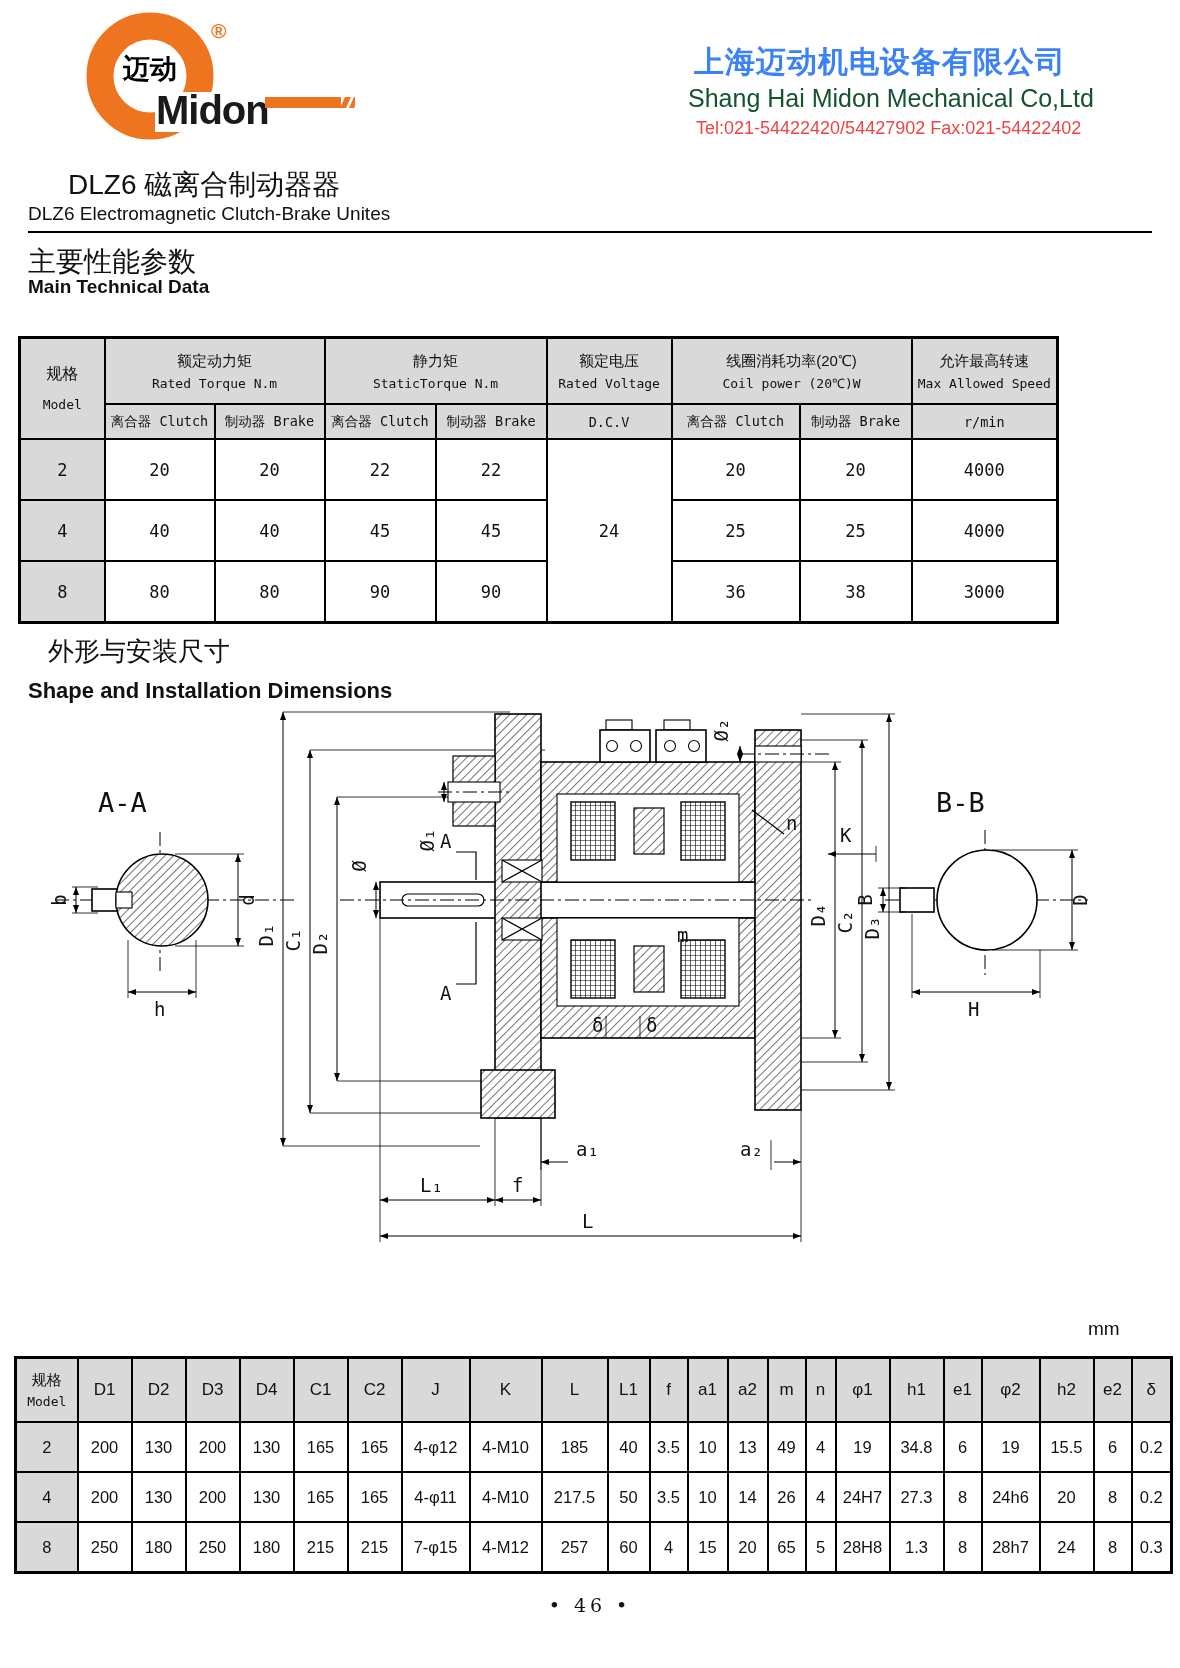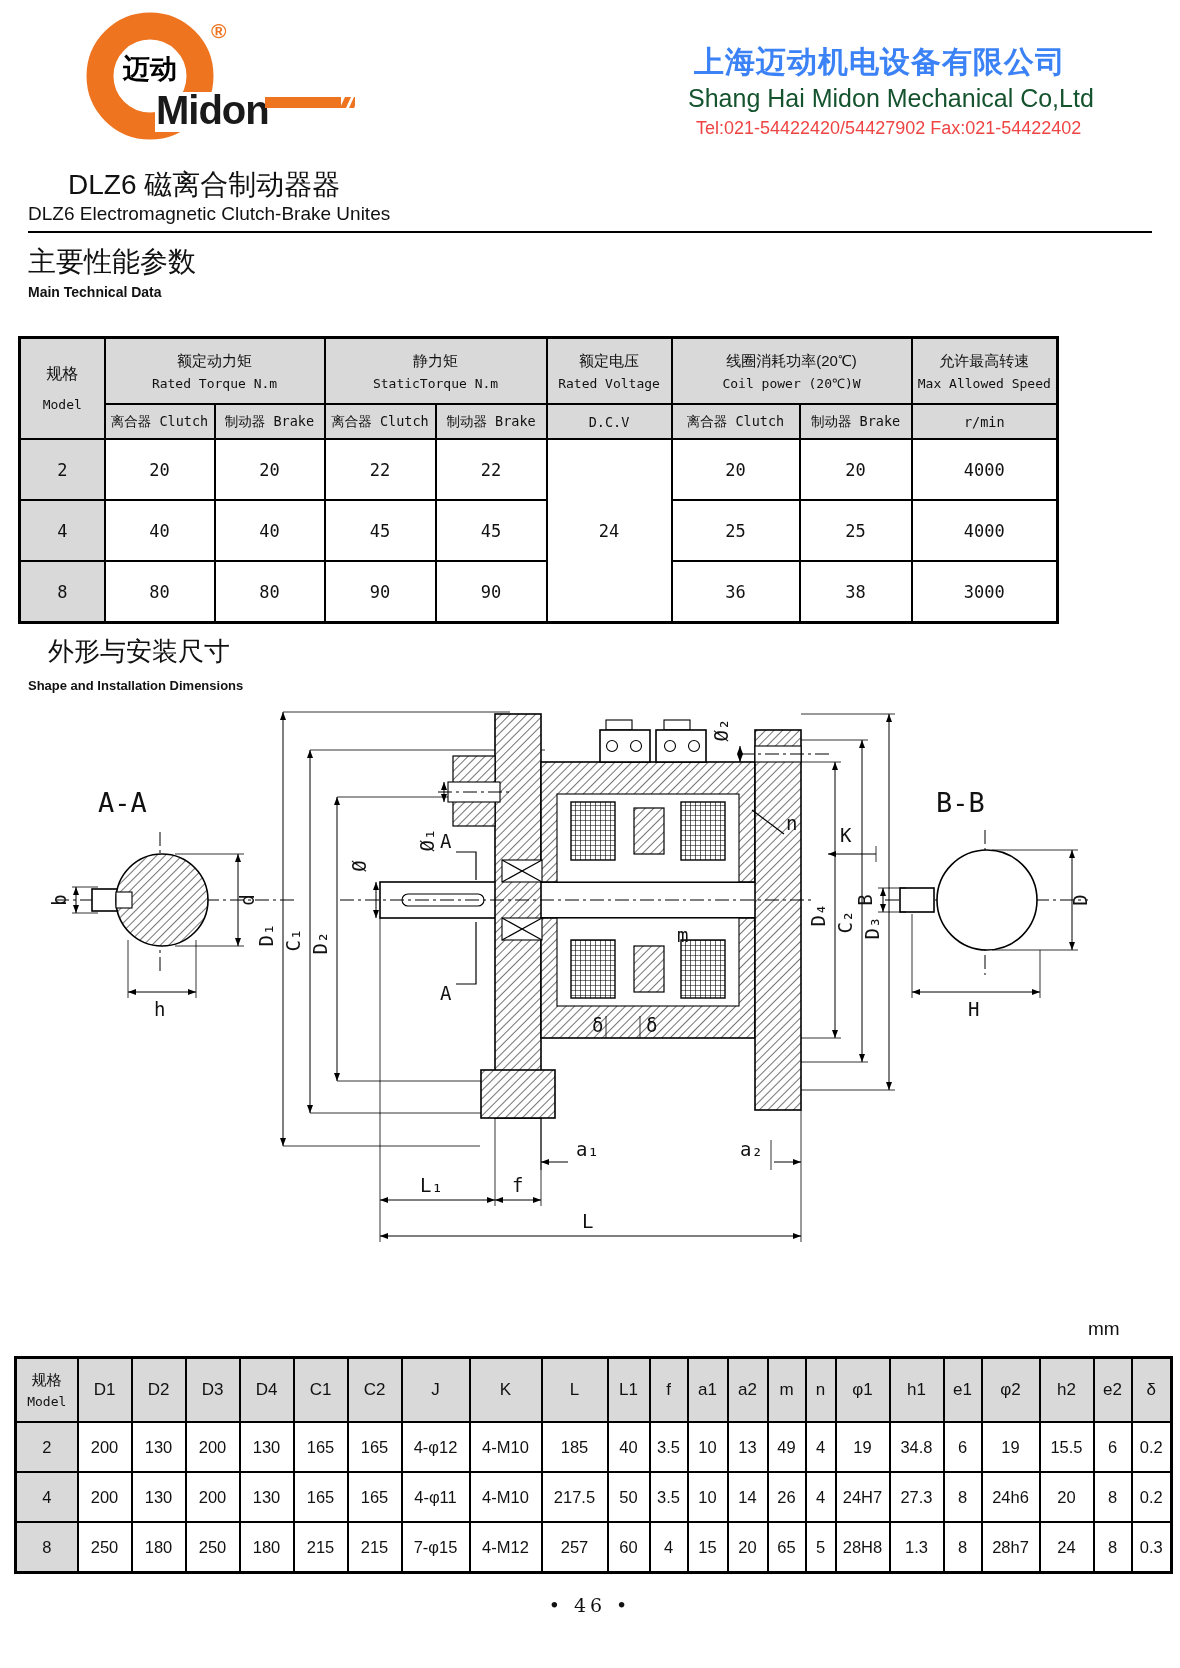"Main Technical Data" .sec1-en { font-size: 14px -> 19px; top: 284px -> 276px }
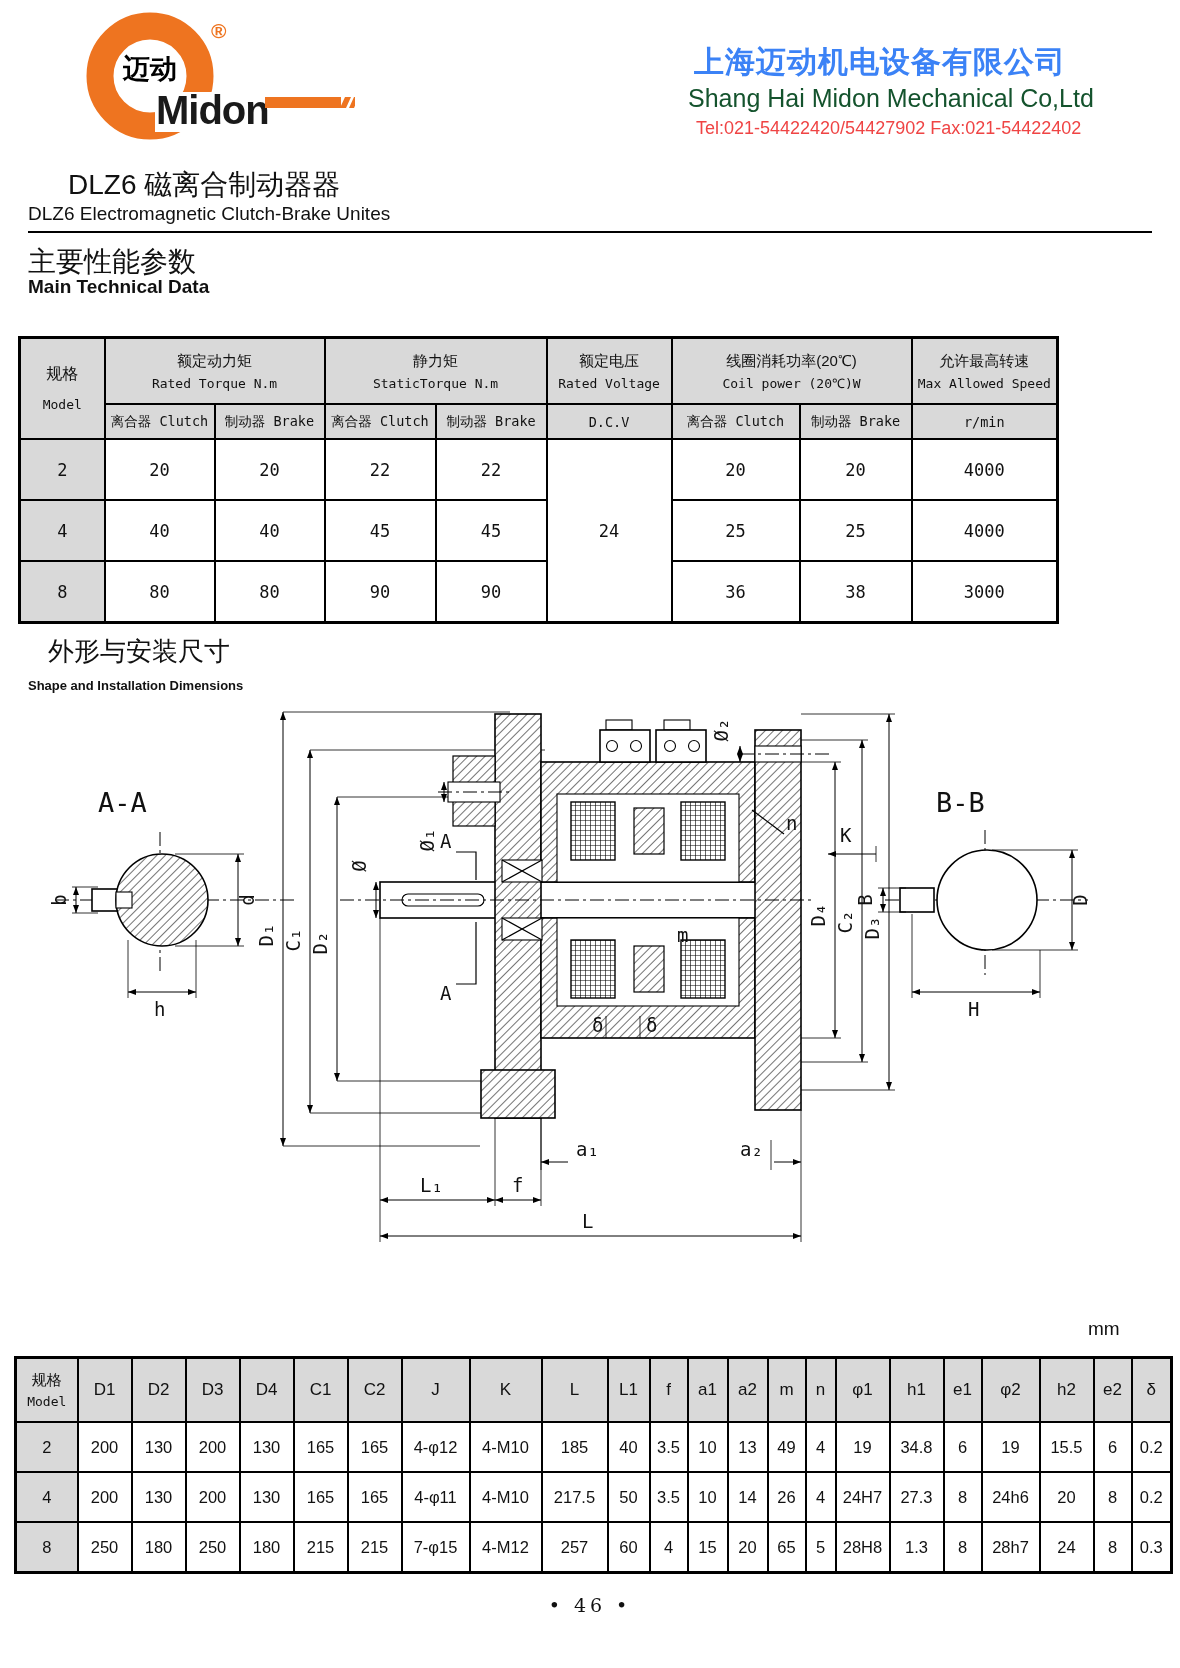"Shape and Installation Dimensions" .sec2-en { font-size: 13px -> 22px }
